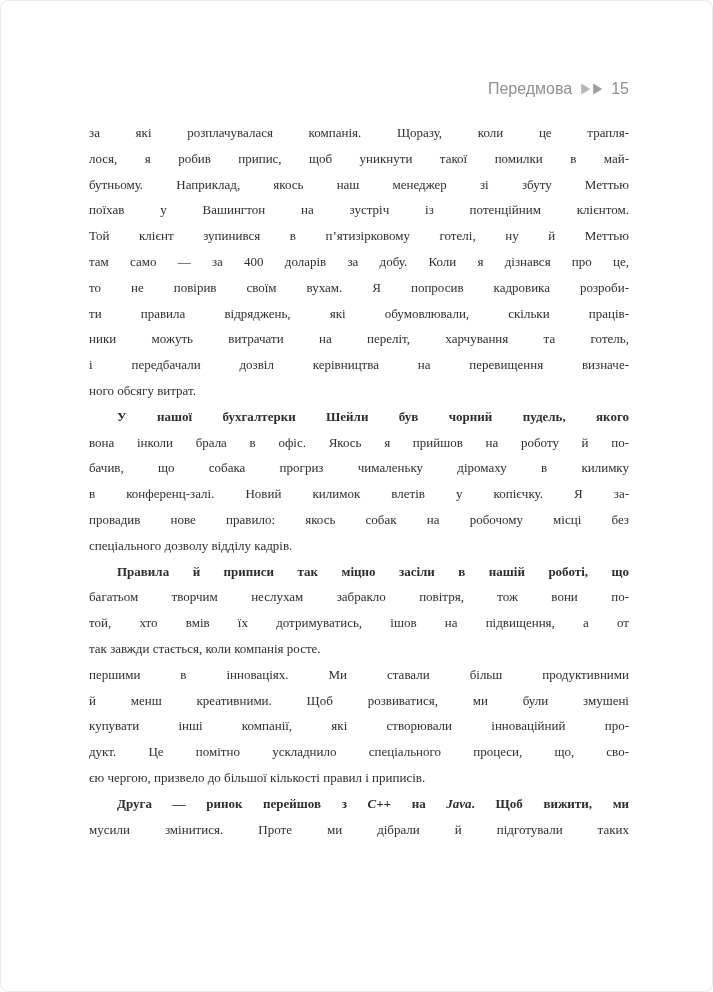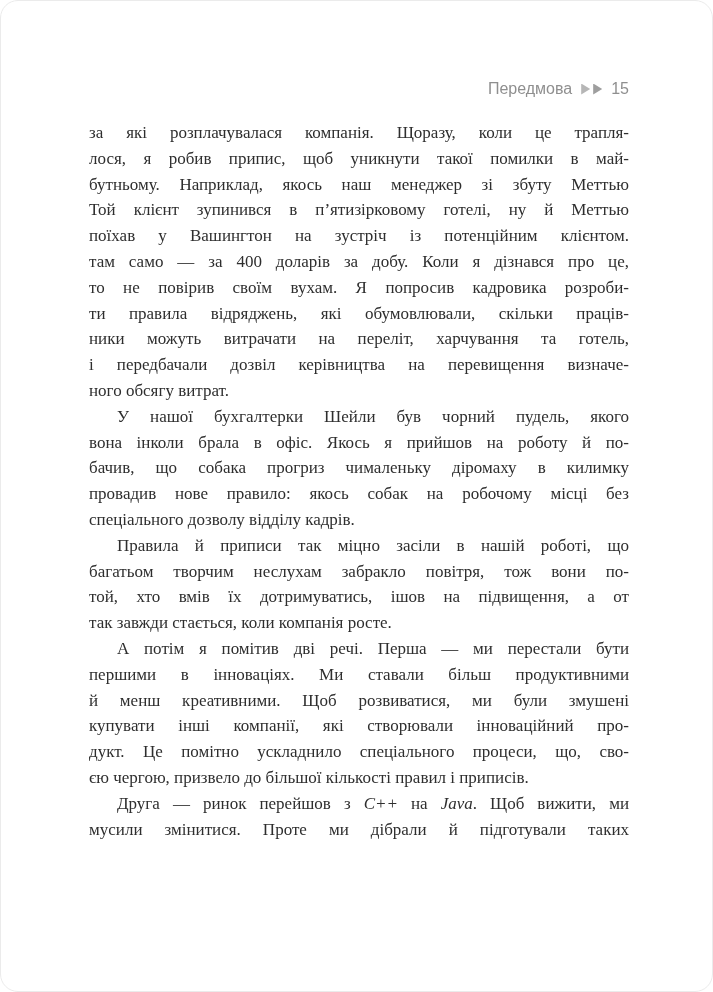"Передмова" .page { border-radius: 18px -> 8px }
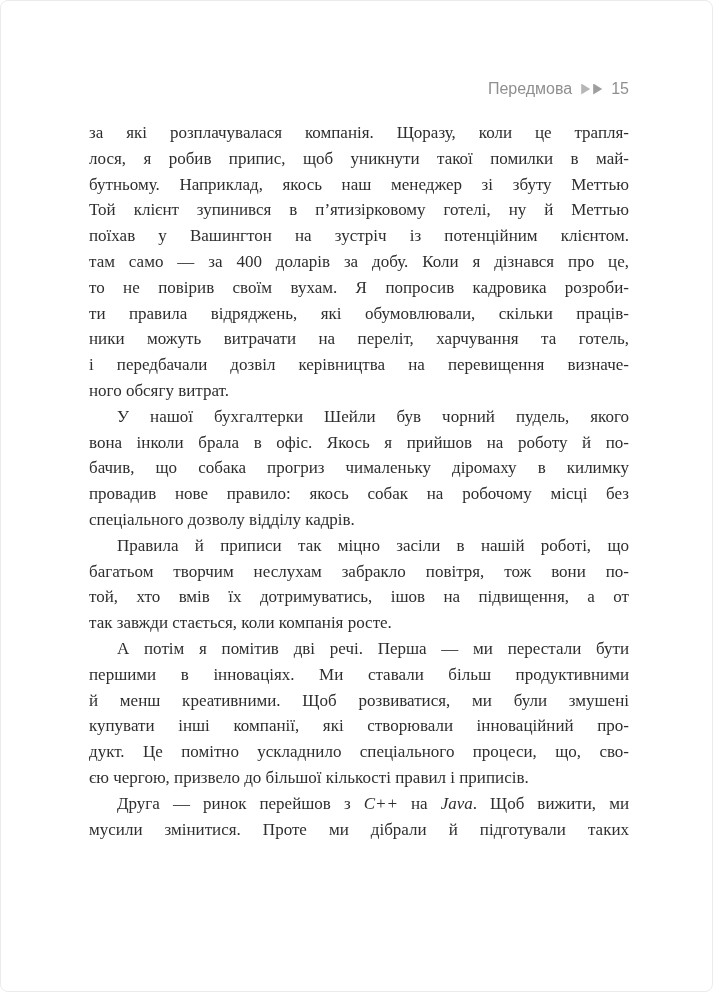"за які розплачувалася компанія. Щоразу," .body-text { font-size: 17px -> 13px }
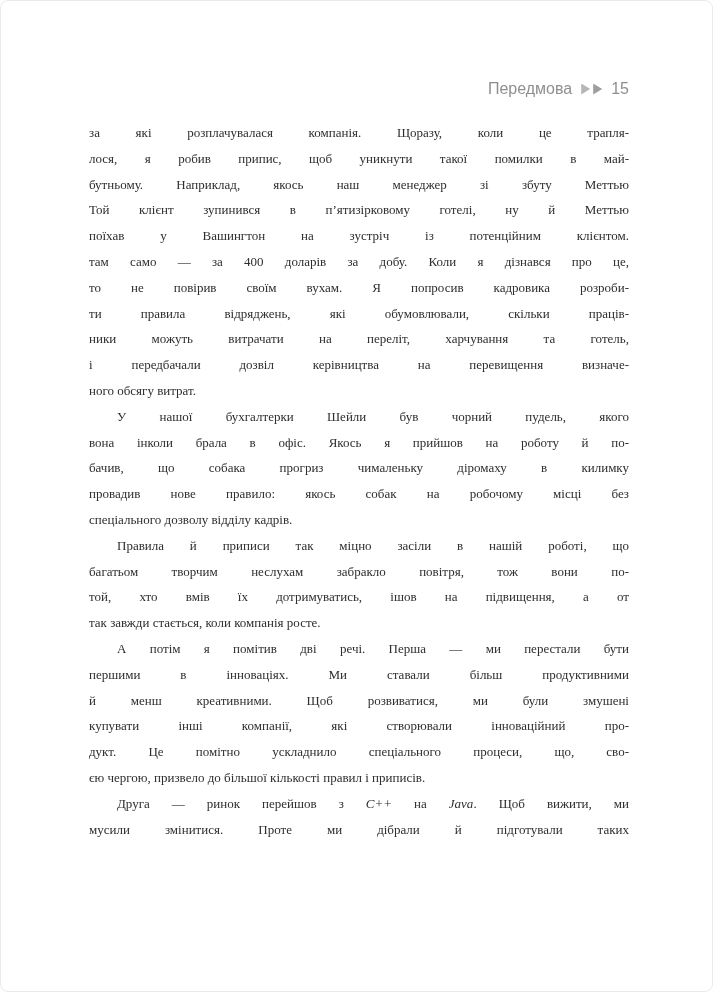"Той клієнт зупинився в п’ятизірковому" div.line { order: before "поїхав у Вашингтон на зустріч" -> after "поїхав у Вашингтон на зустріч" }
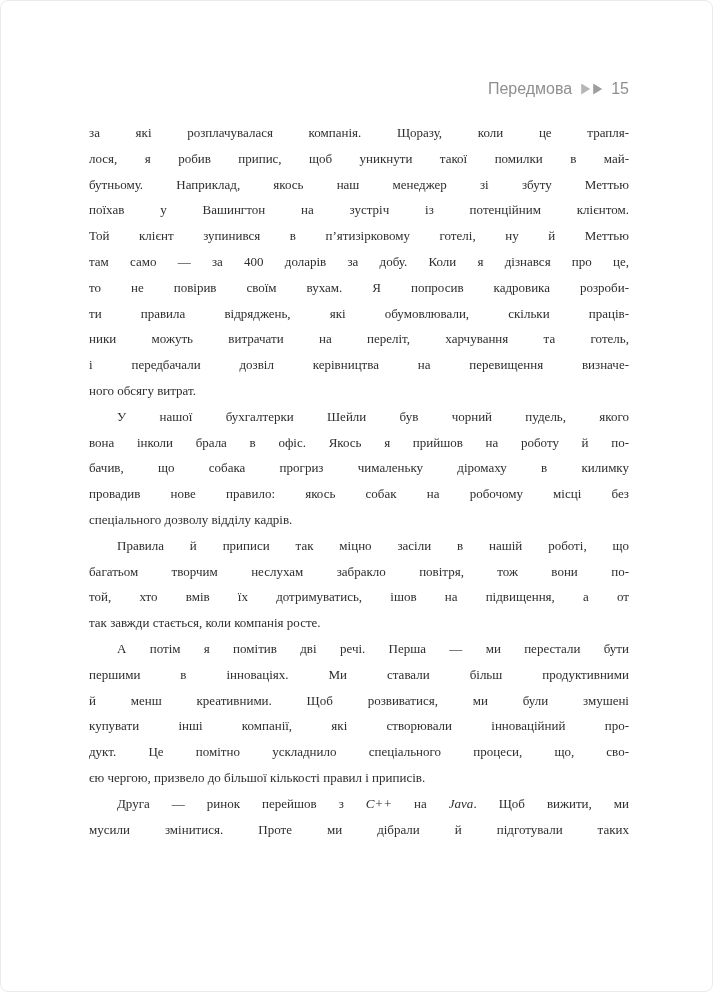"У нашої бухгалтерки Шейли був" .line.first-indent { font-weight: none -> bold }
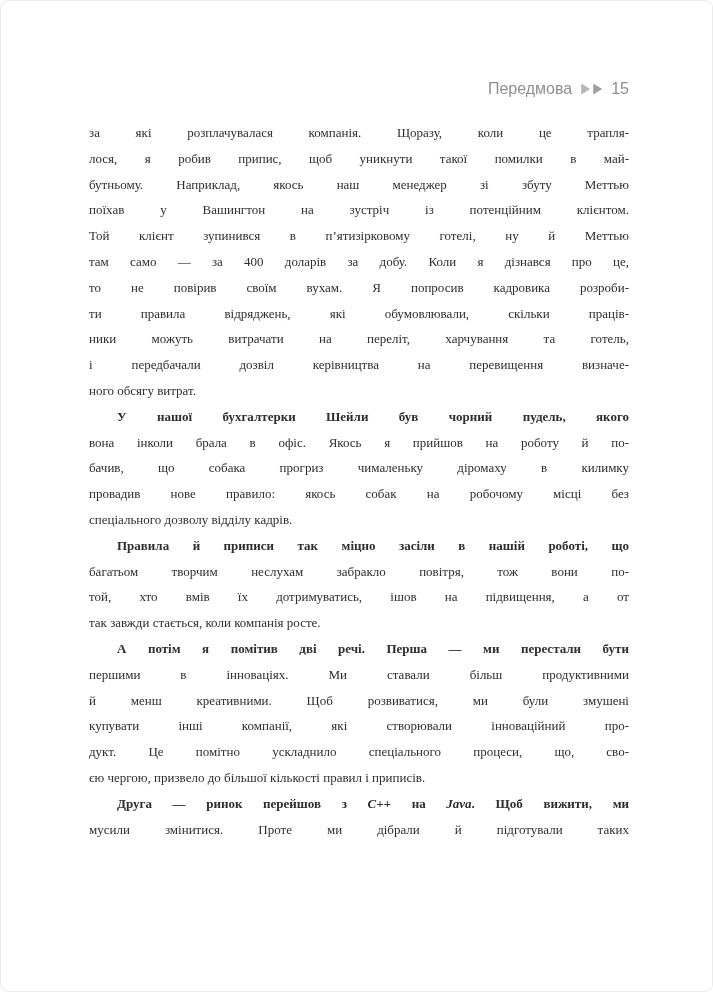"в конференц-залі. Новий килимок влетів" div.line { html: none -> <div>в конференц-залі. Новий килимок влетів у копієчку. Я за-</div> }
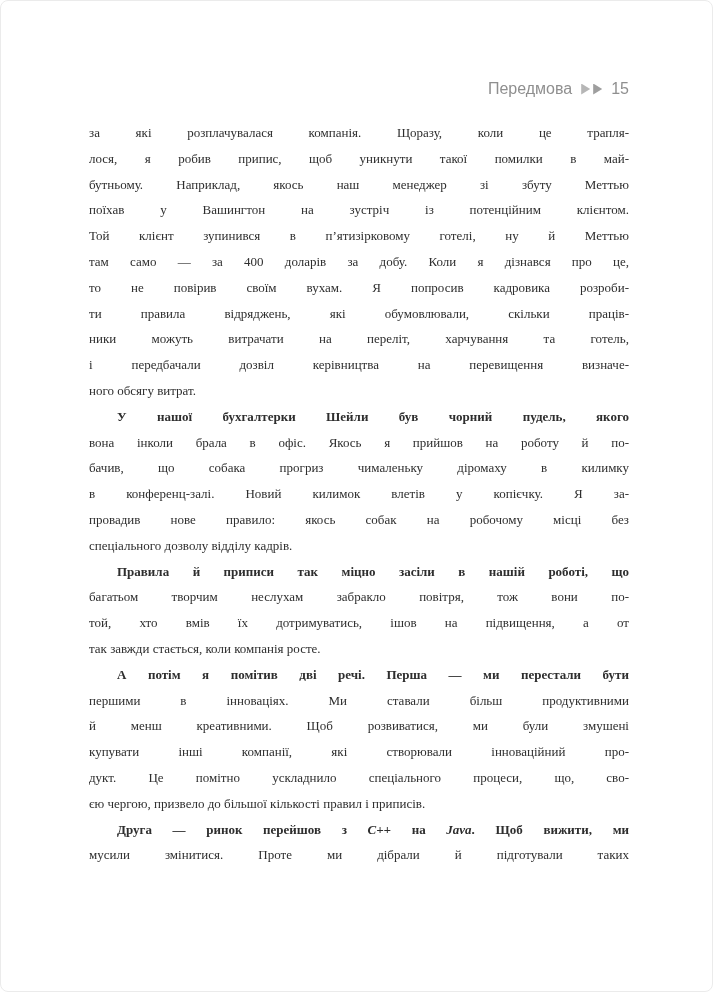"А потім я помітив дві" div.line { html: <div>А потім я помітив дві речі. Перша — ми перестали бути</div> -> none }
